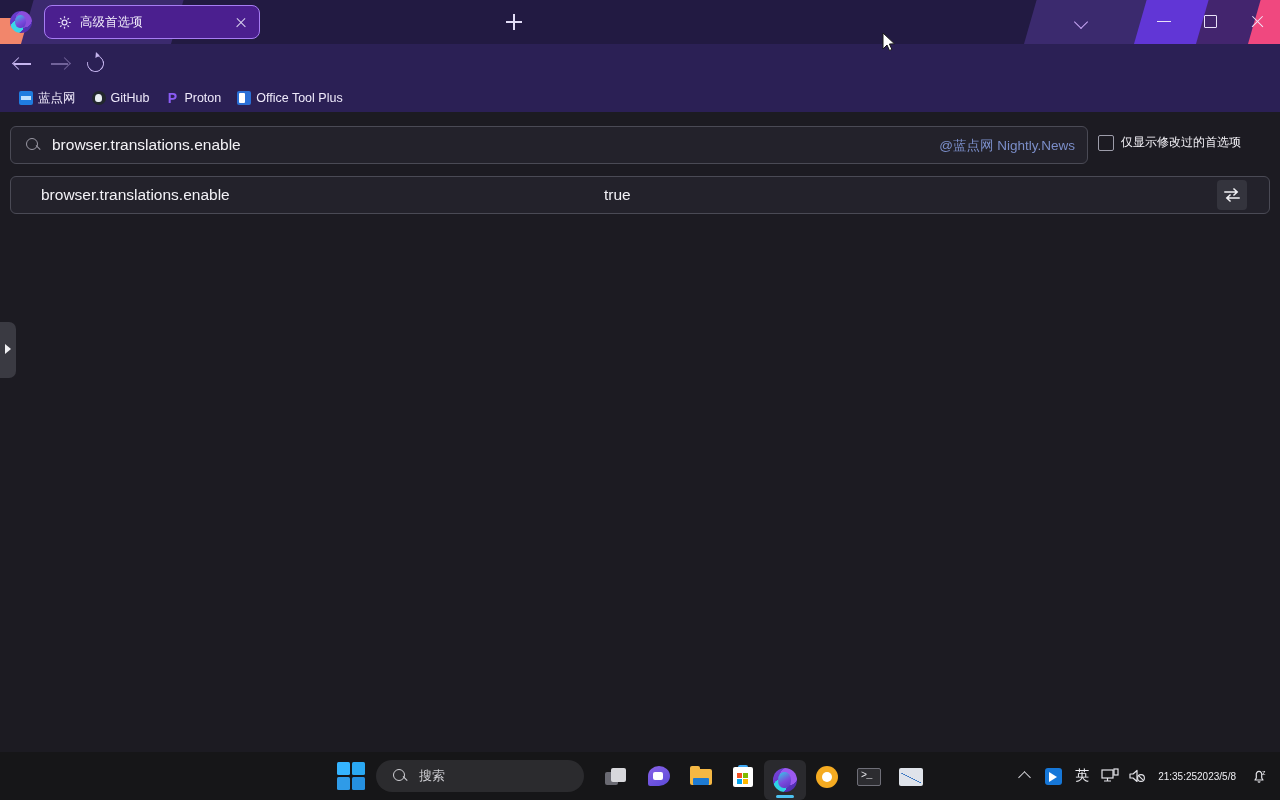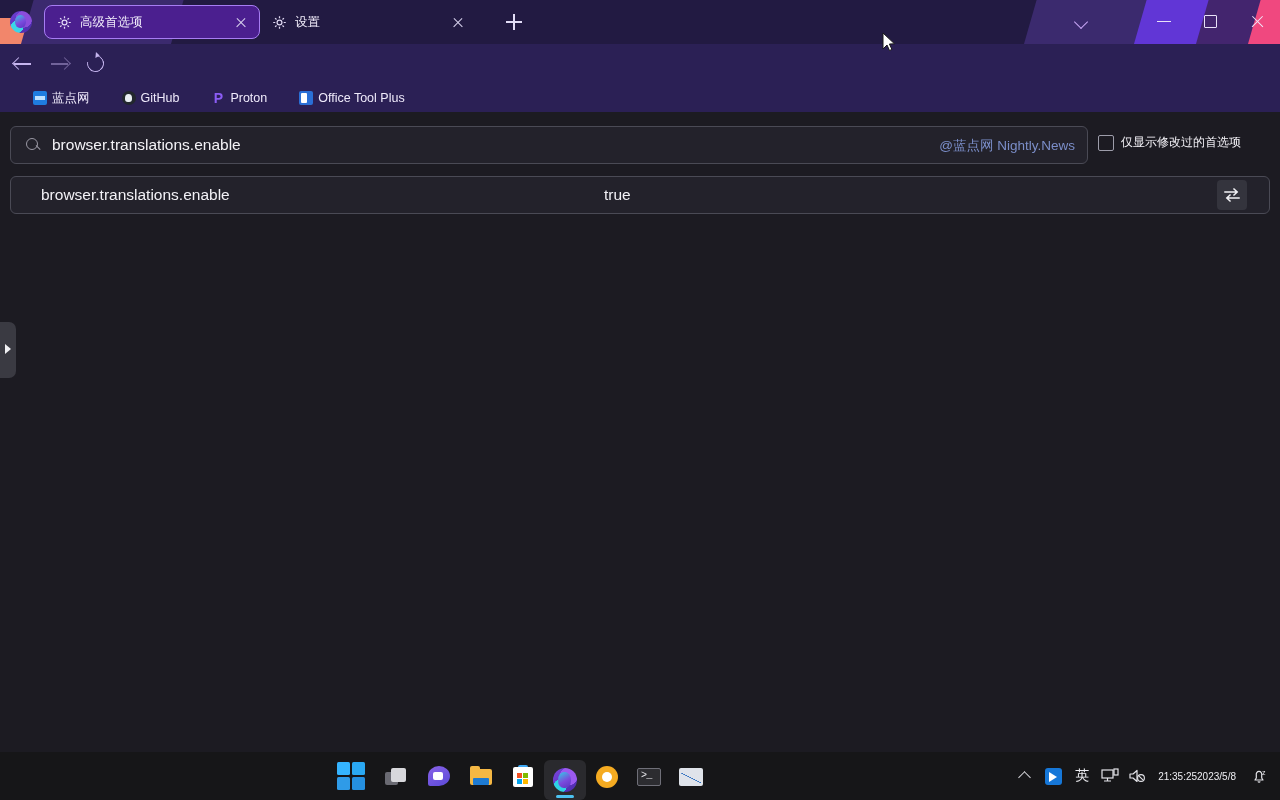"设置" div.tab { html: <div> <span> <svg> <circle></circle> <g> <path></path> </g> </svg> </span> <span>设置</span> <span></span> </div> -> none }
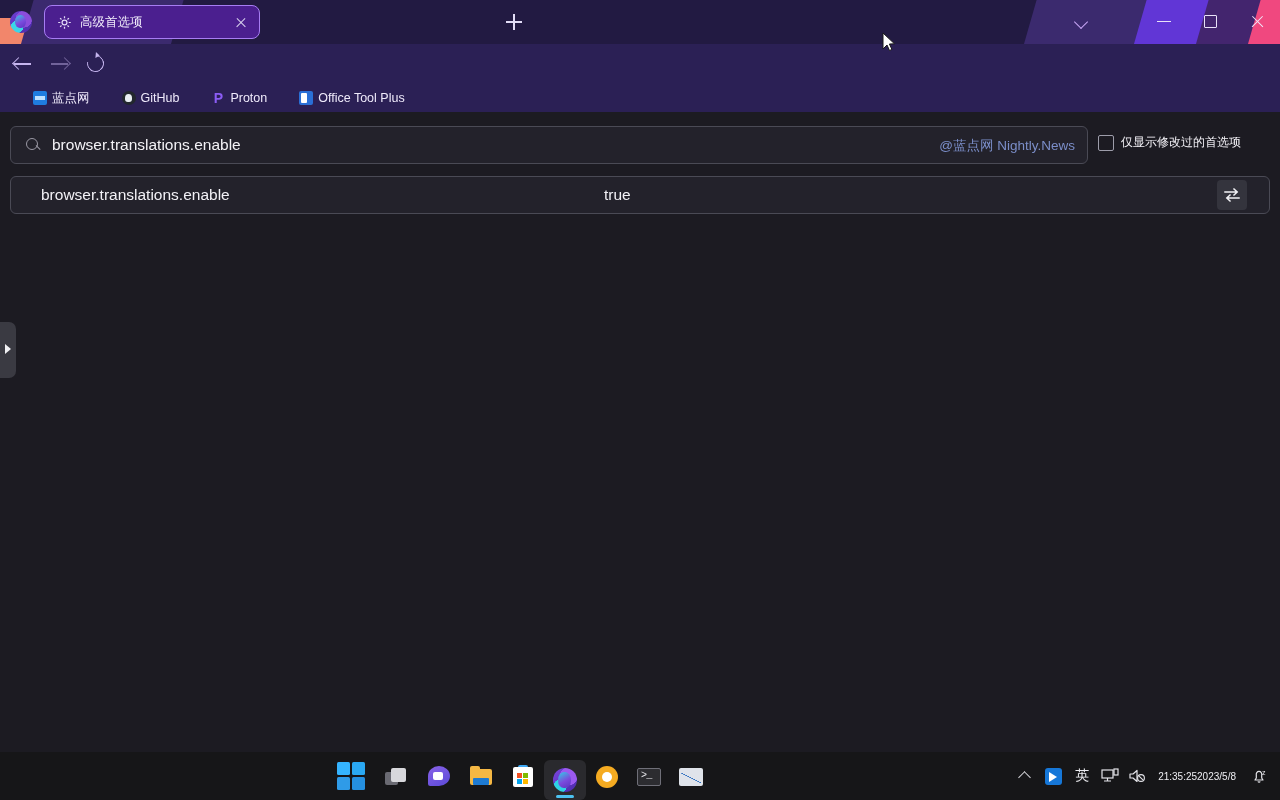"蓝点网" .bookmarks { gap: 22px -> 6px; padding-left: 28px -> 14px }
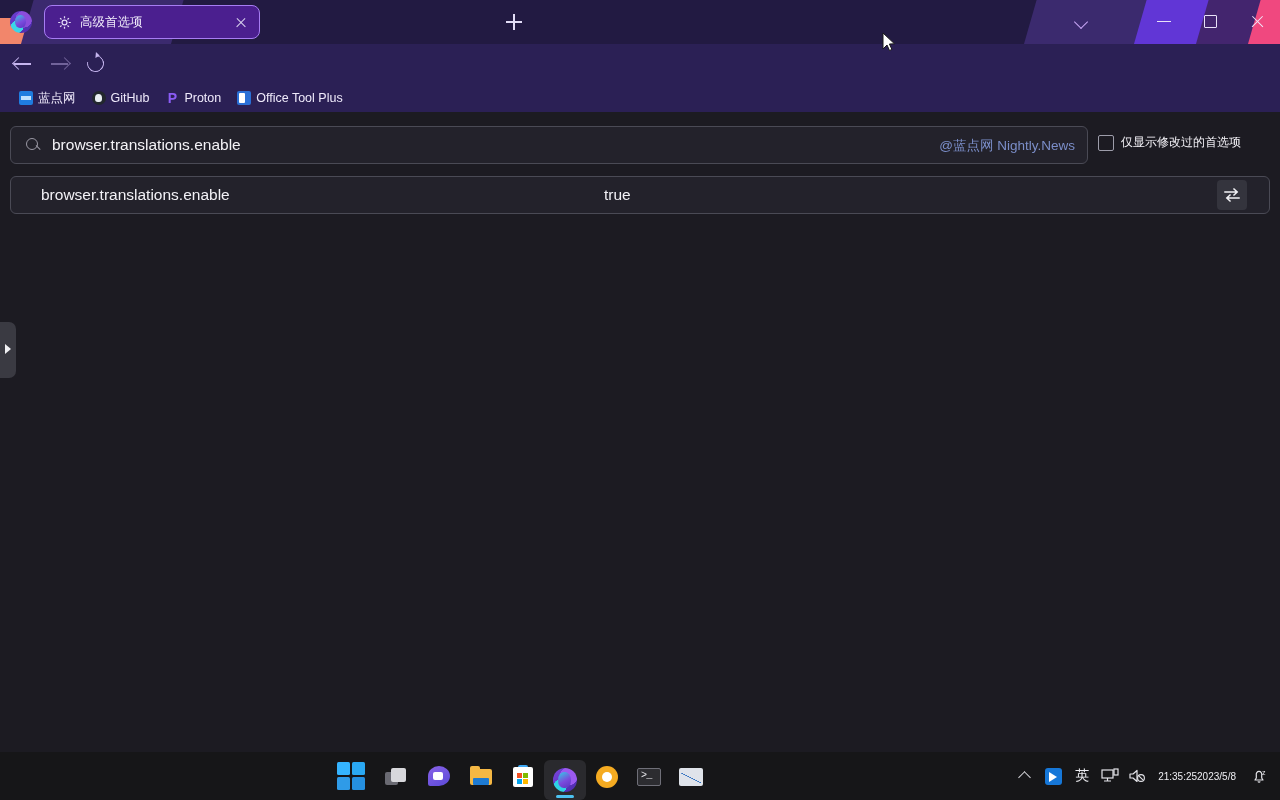"搜索" div.tb-search { html: none -> <div> <span></span> <span>搜索</span> </div> }
